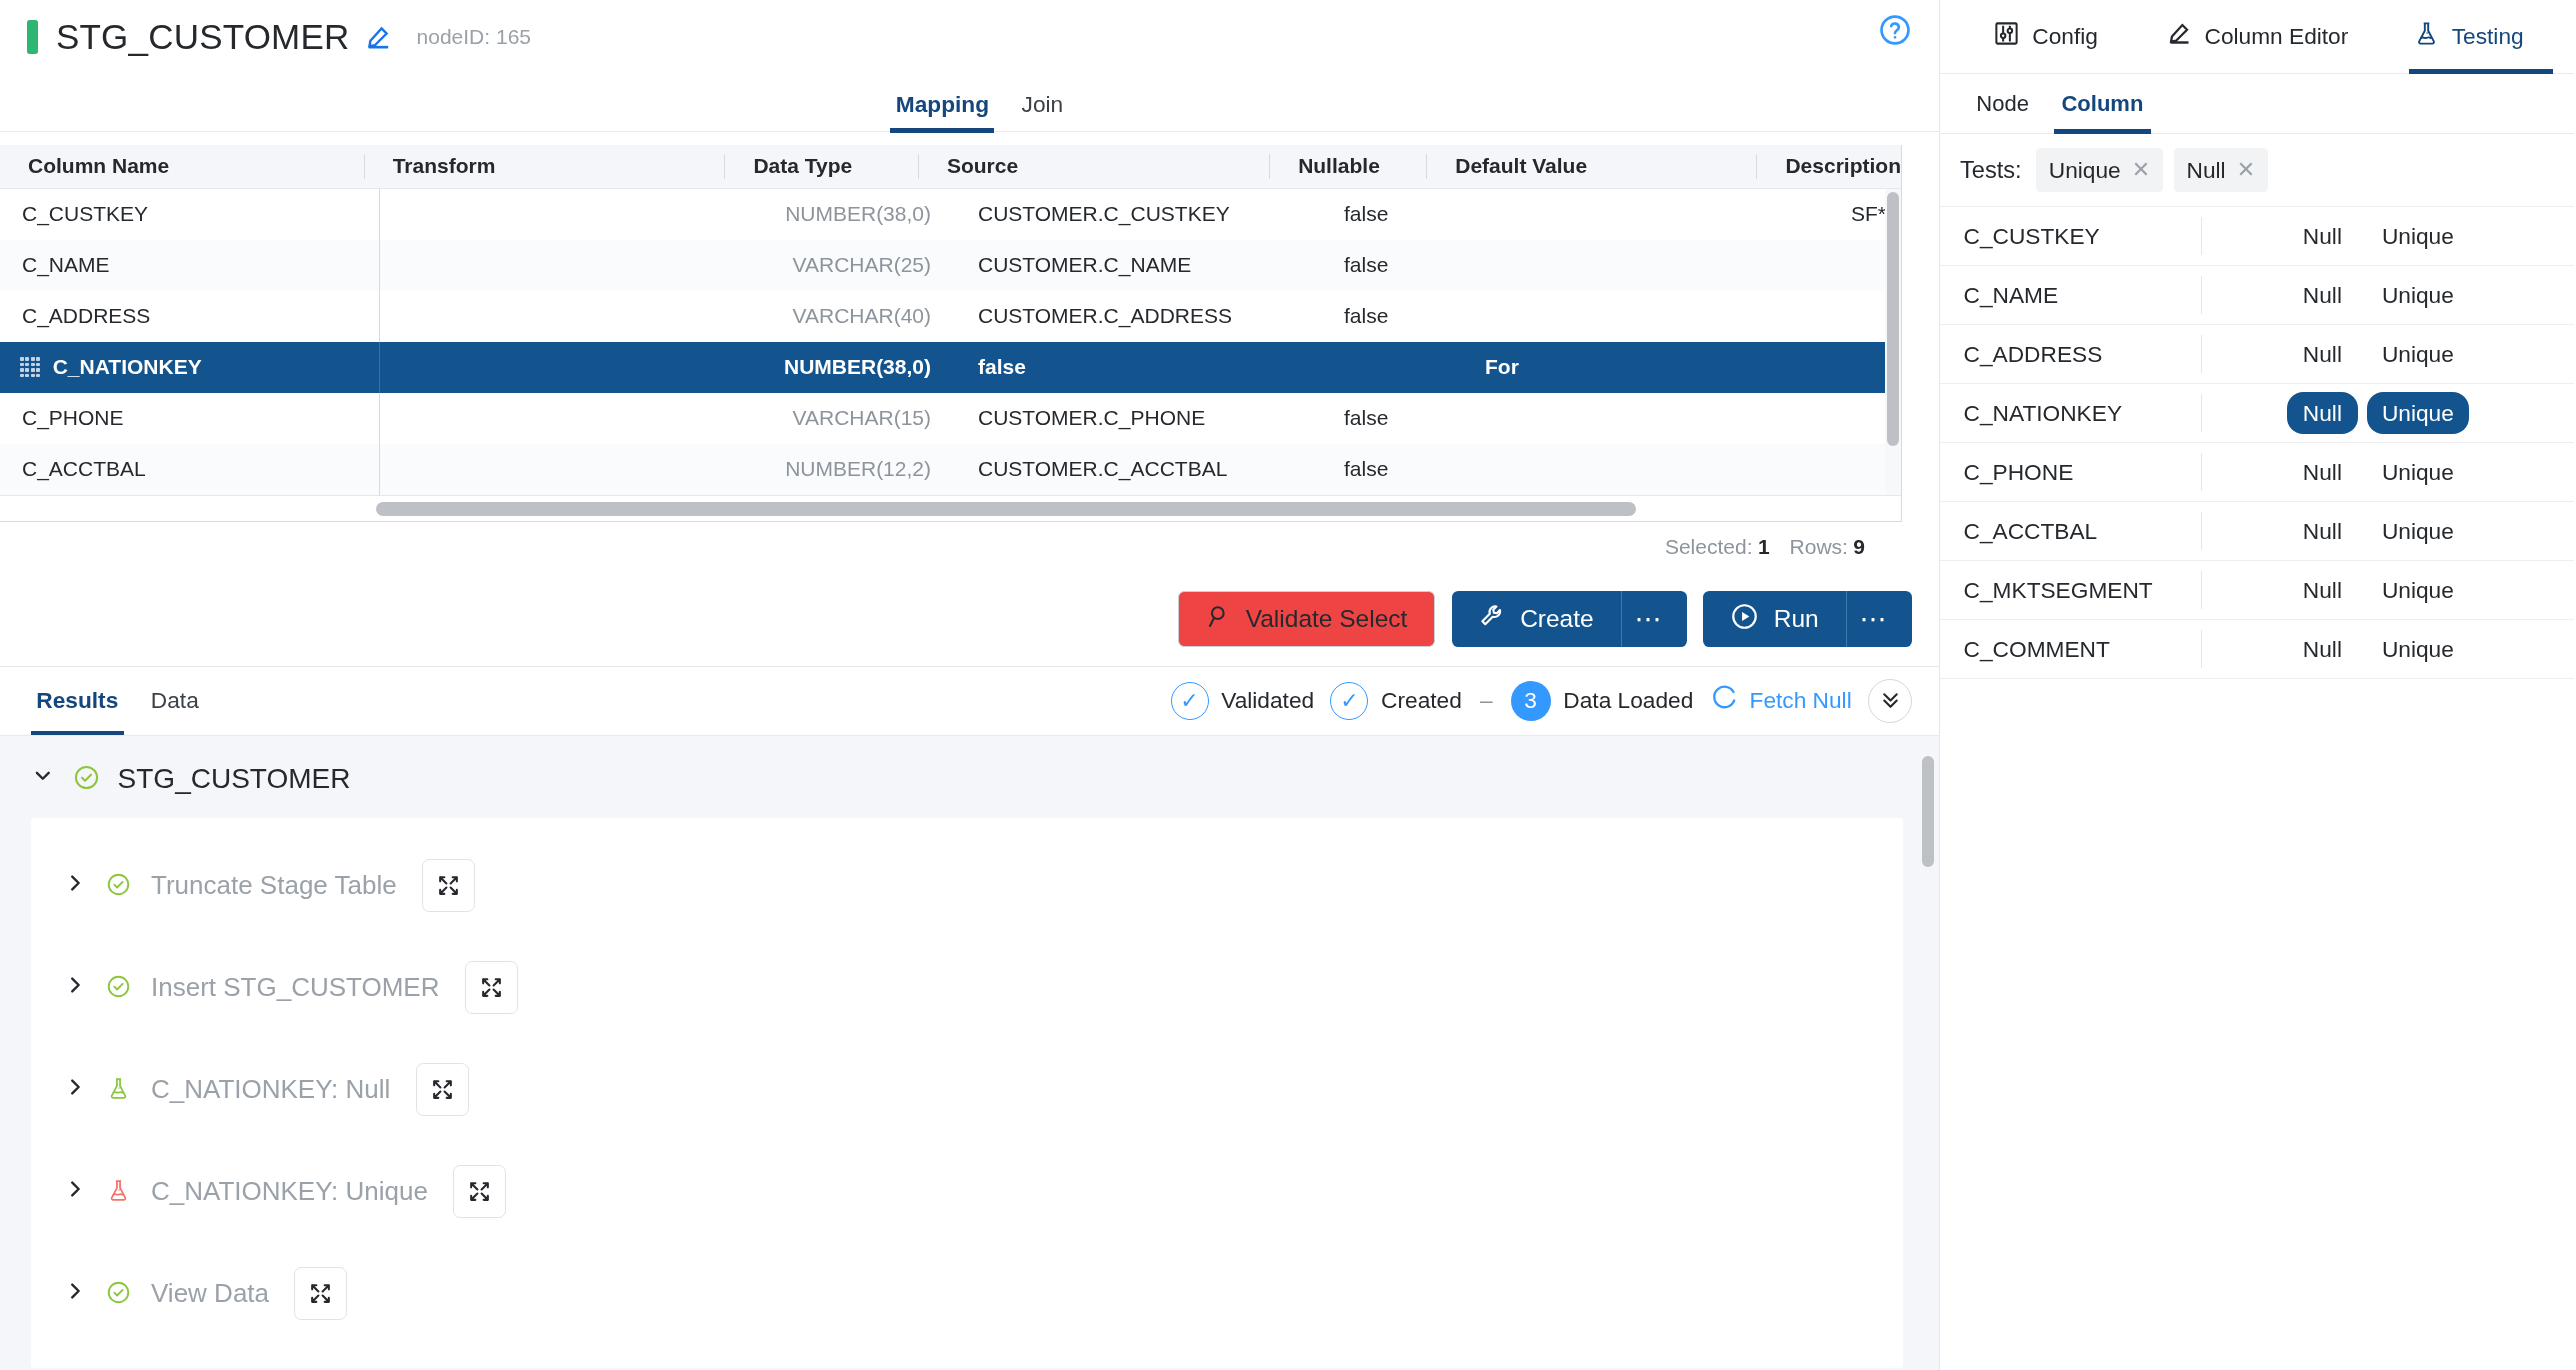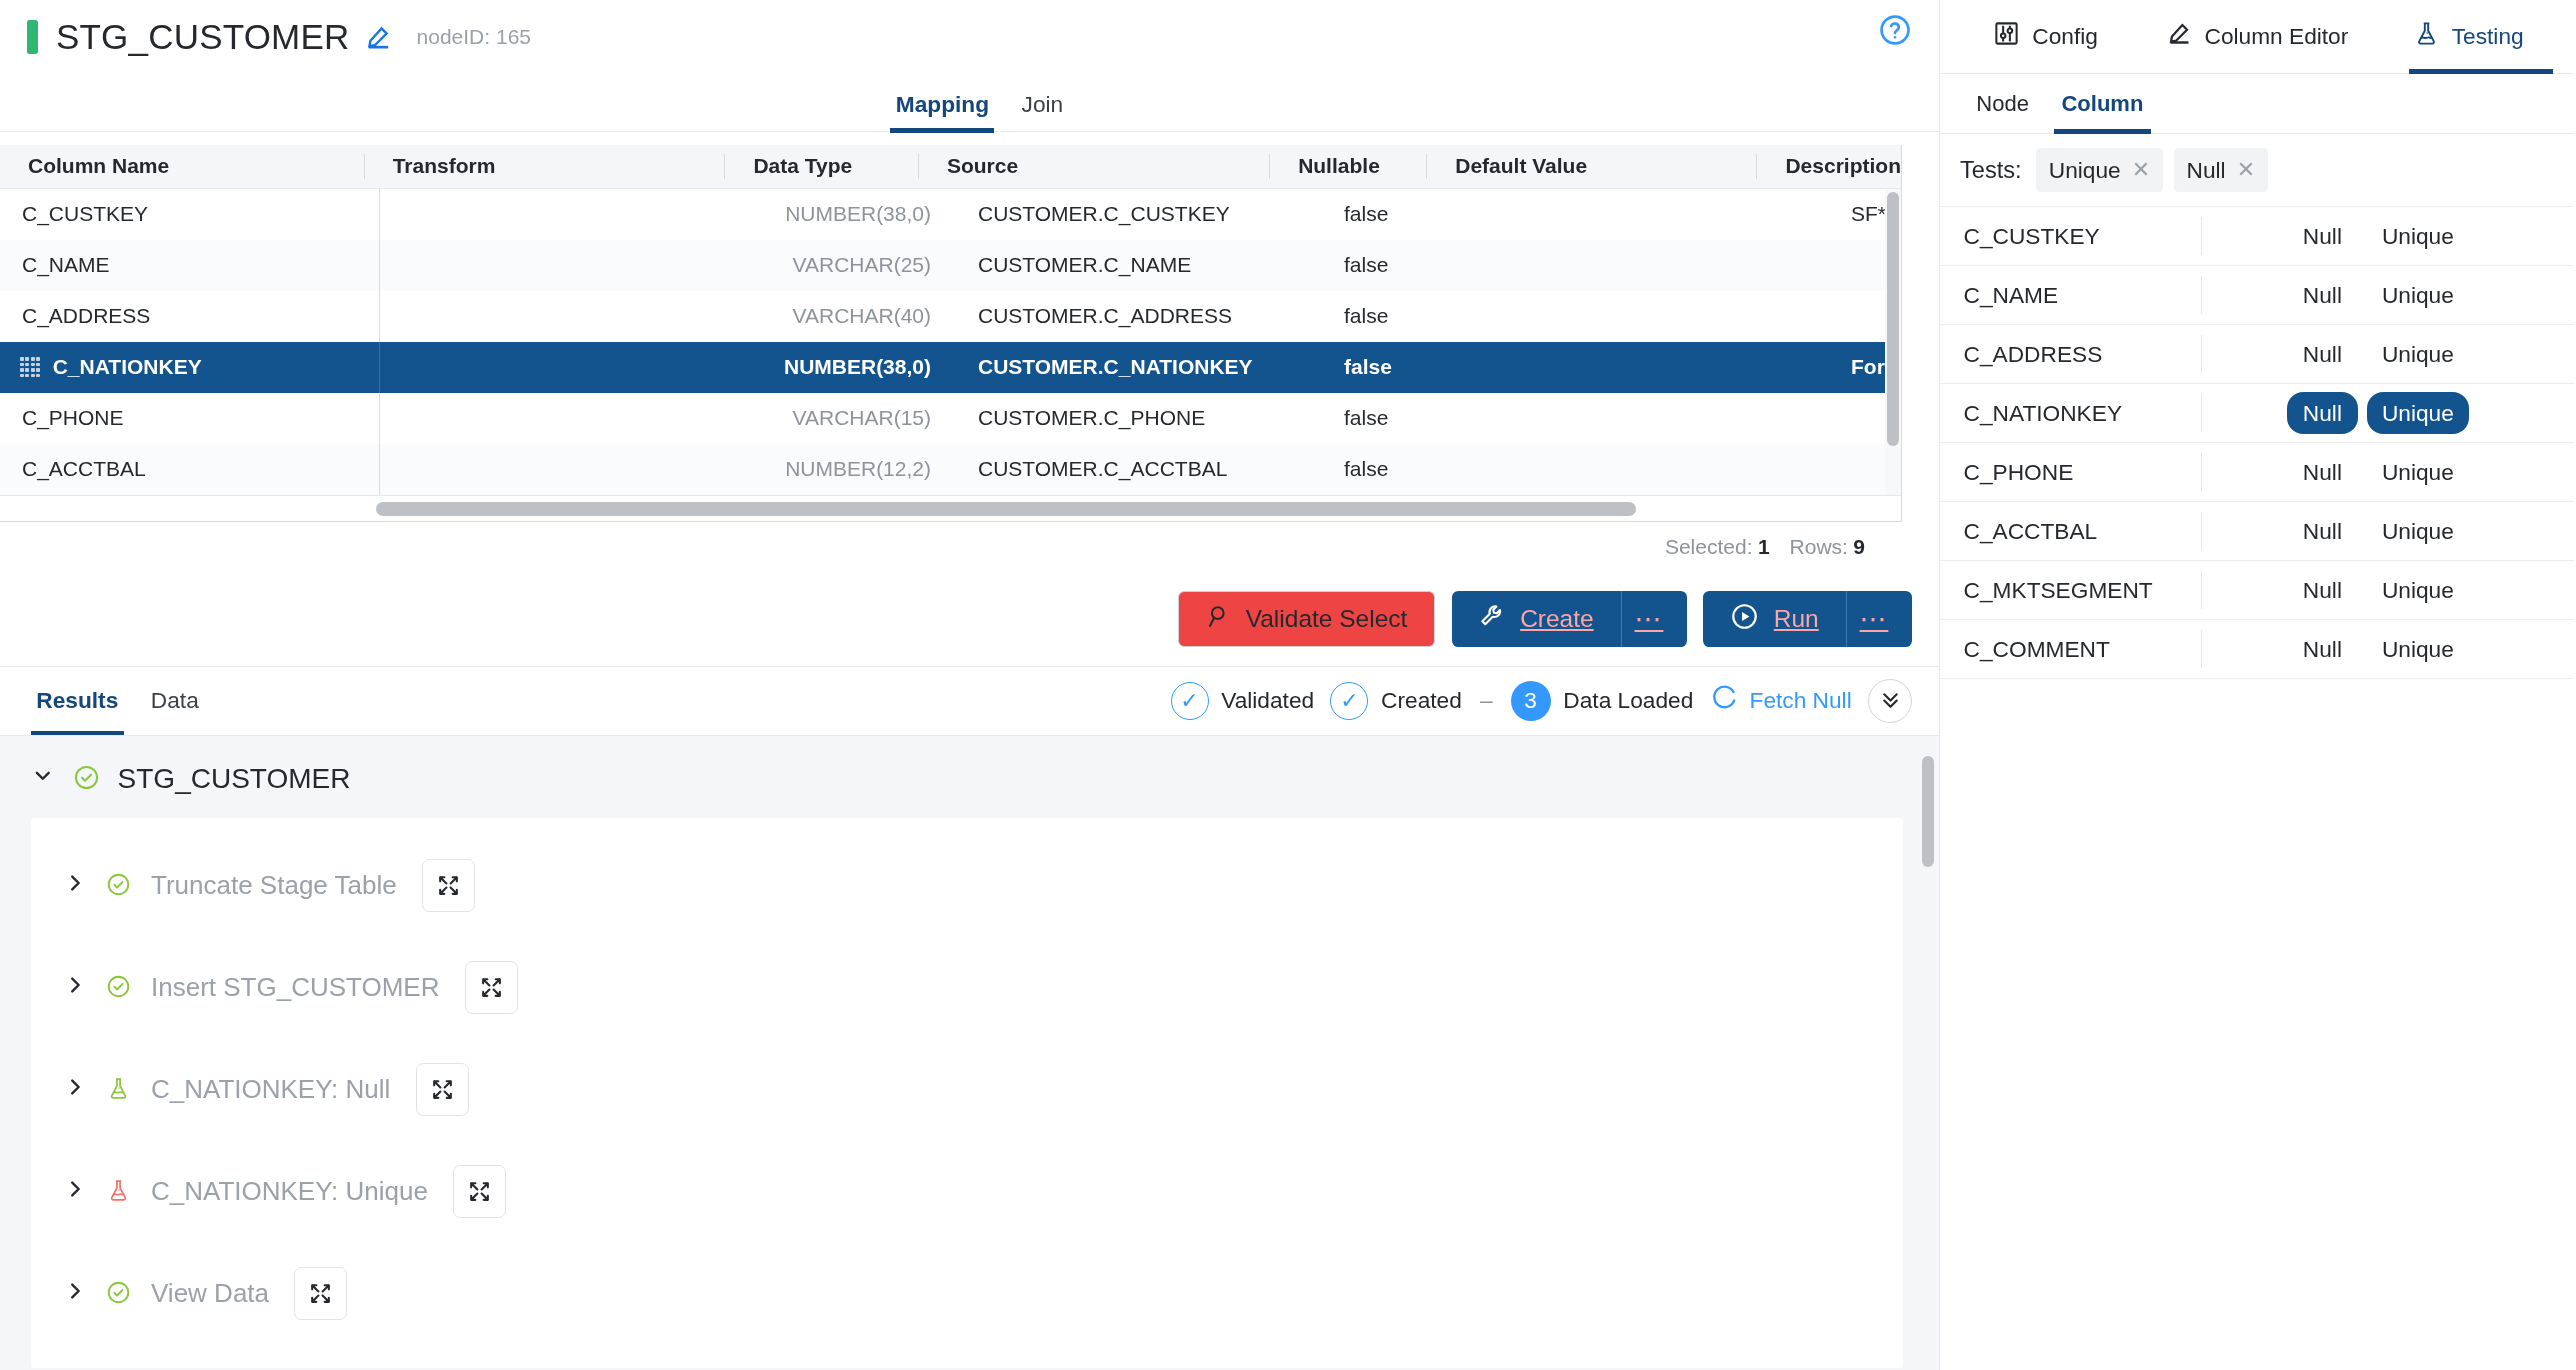"CUSTOMER.C_NATIONKEY" div.cell { html: <div>CUSTOMER.C_NATIONKEY</div> -> none }
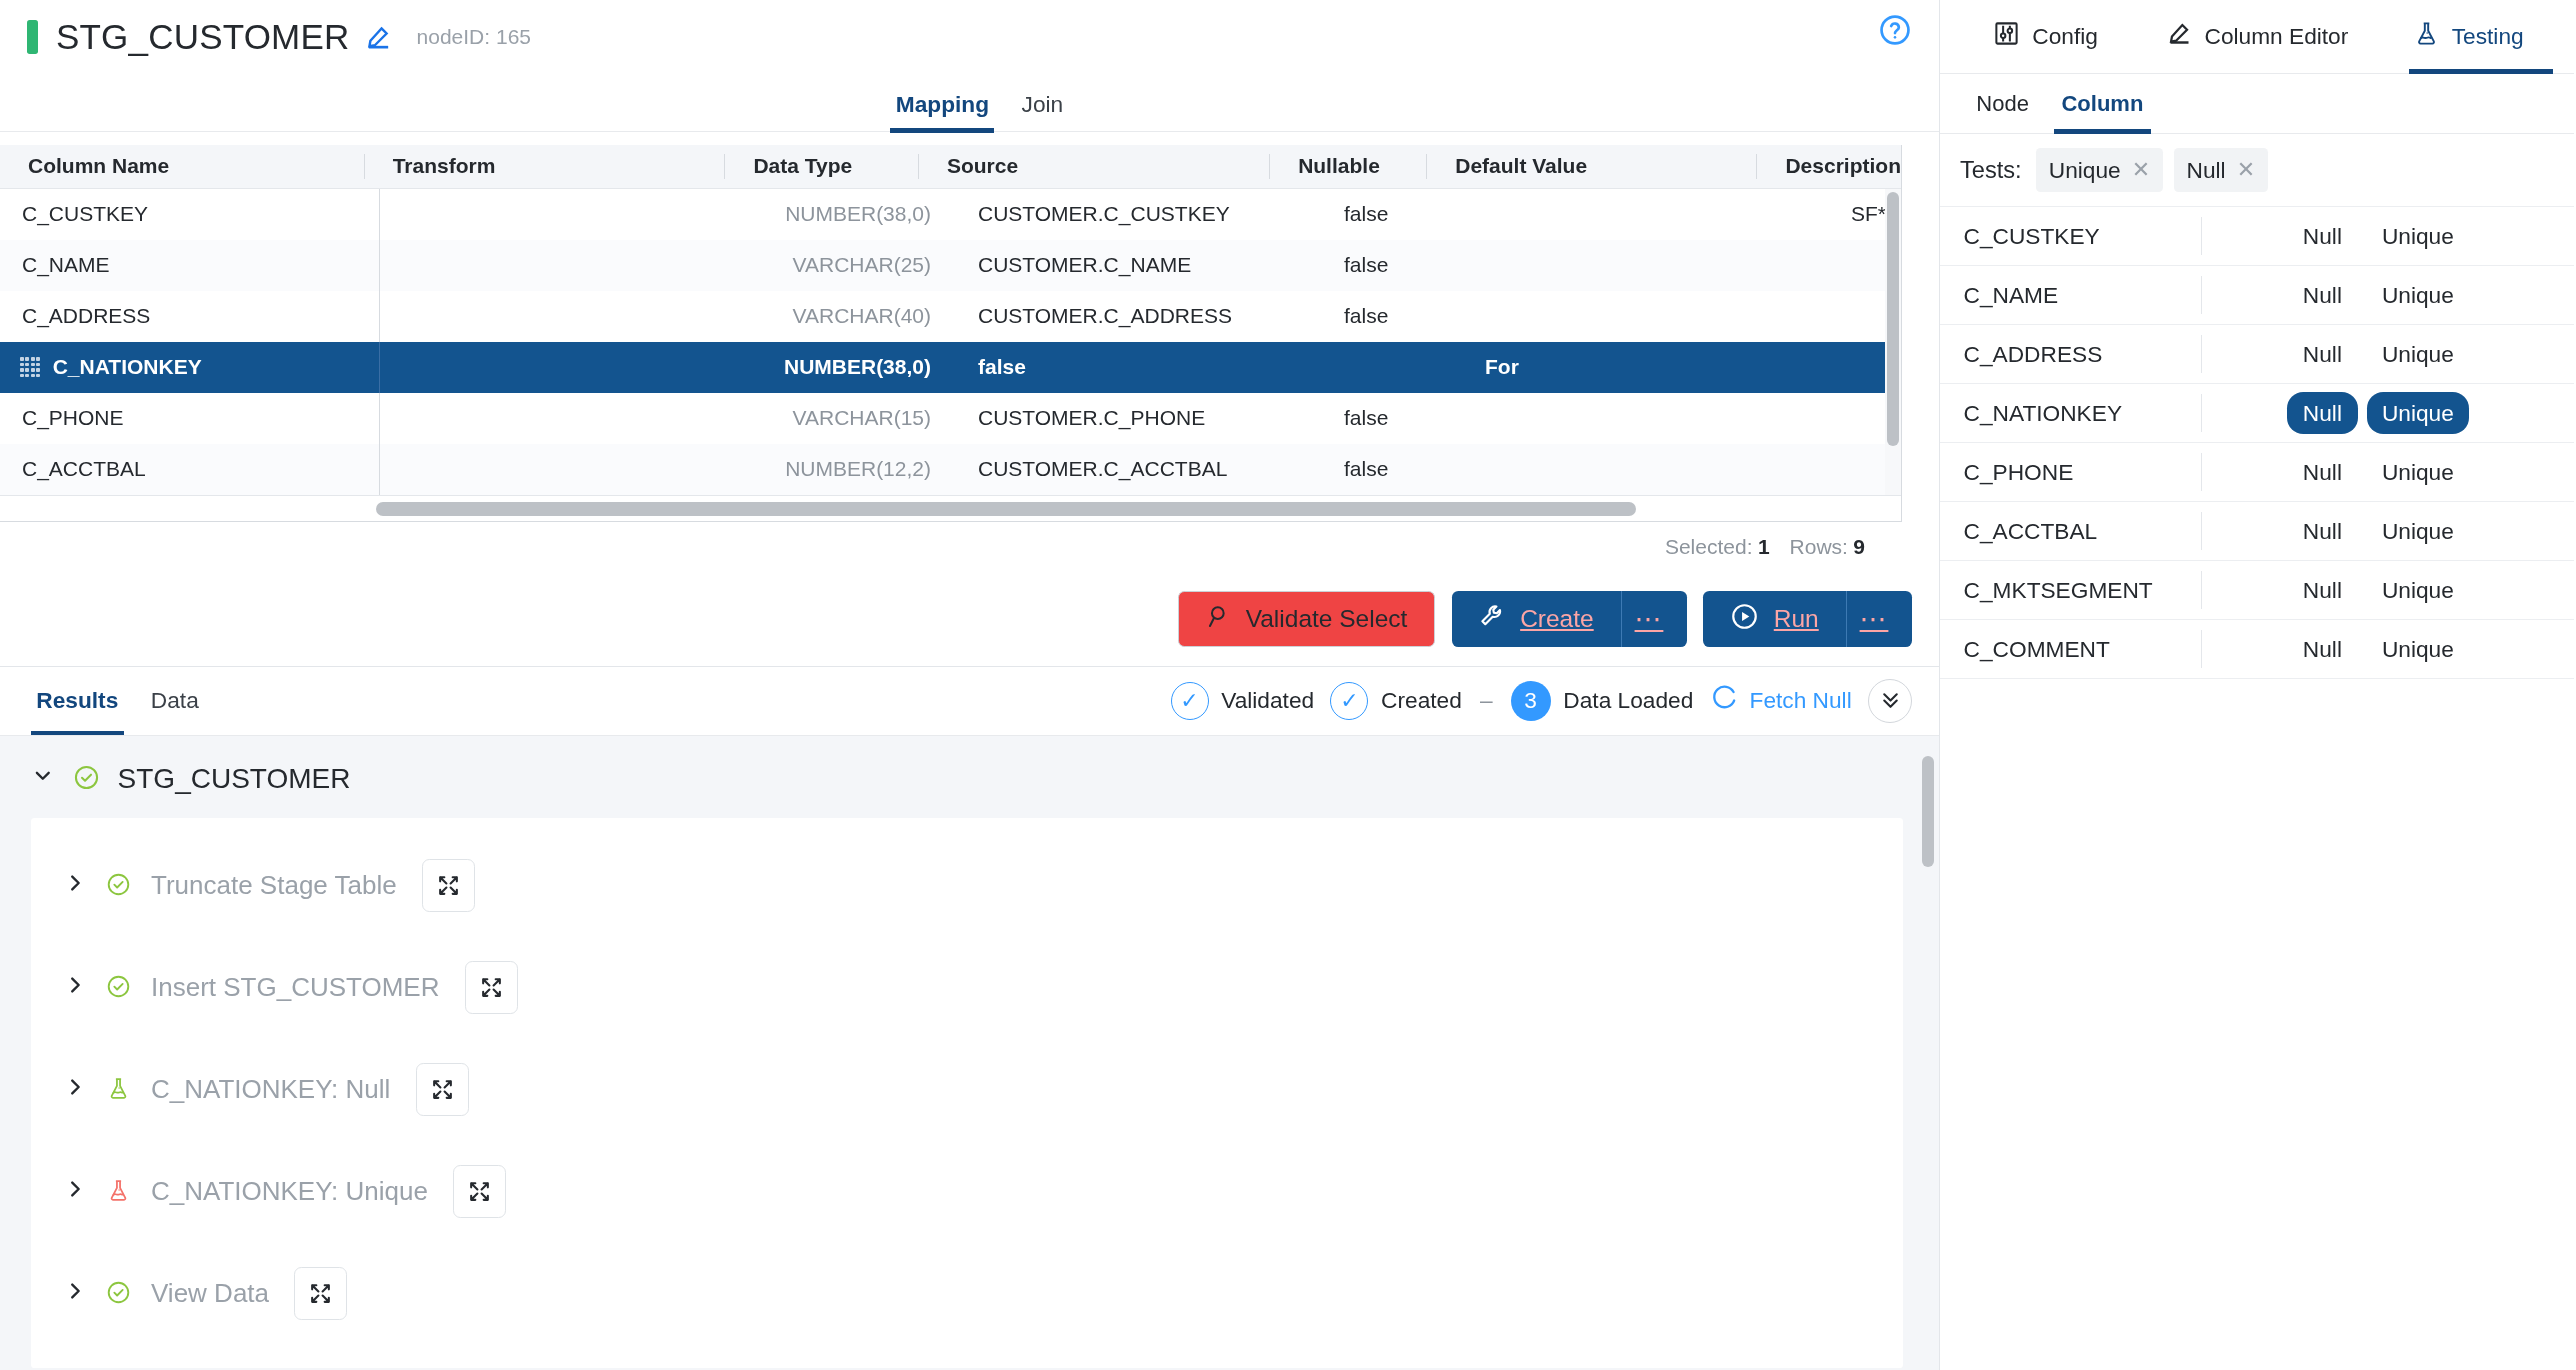"Create" .btn-primary { color: #fca5a5 -> #ffffff; text-decoration: underline -> none }
